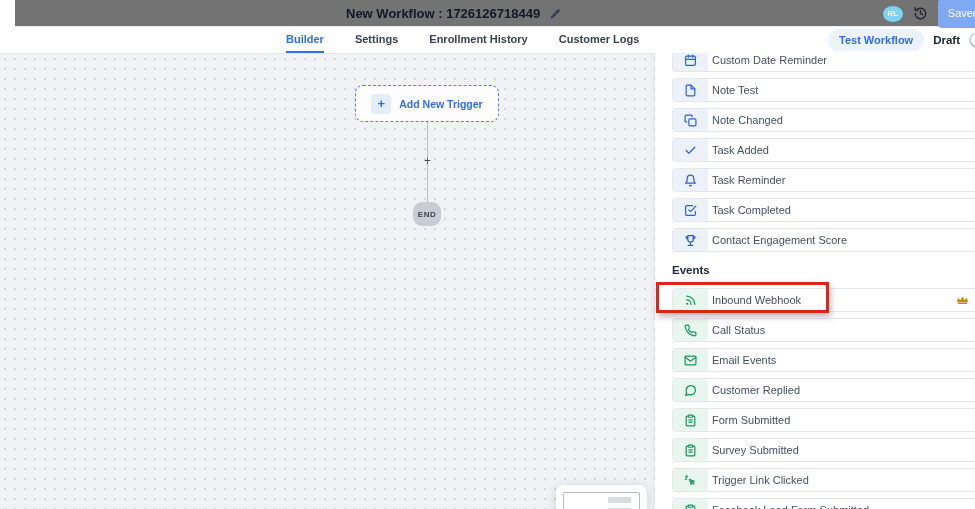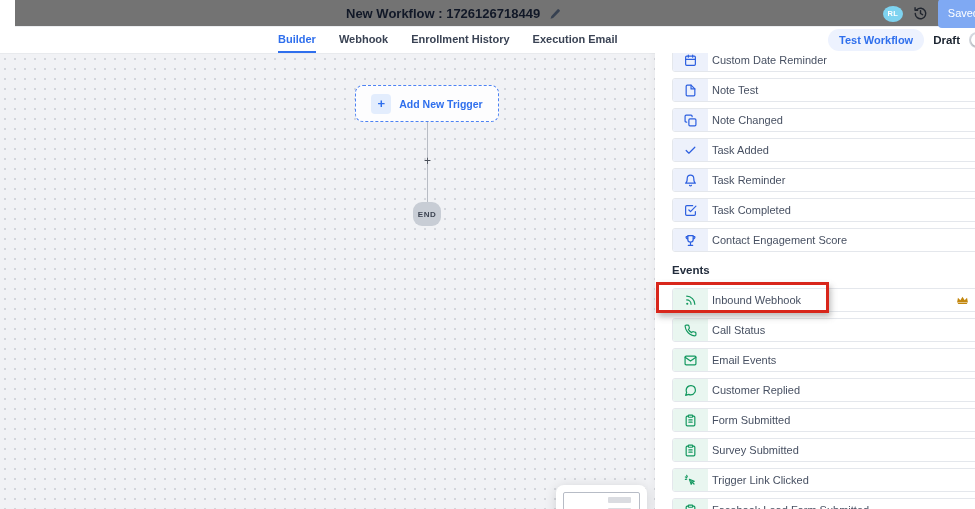"Builder" .tab { margin-left: none -> 8px }
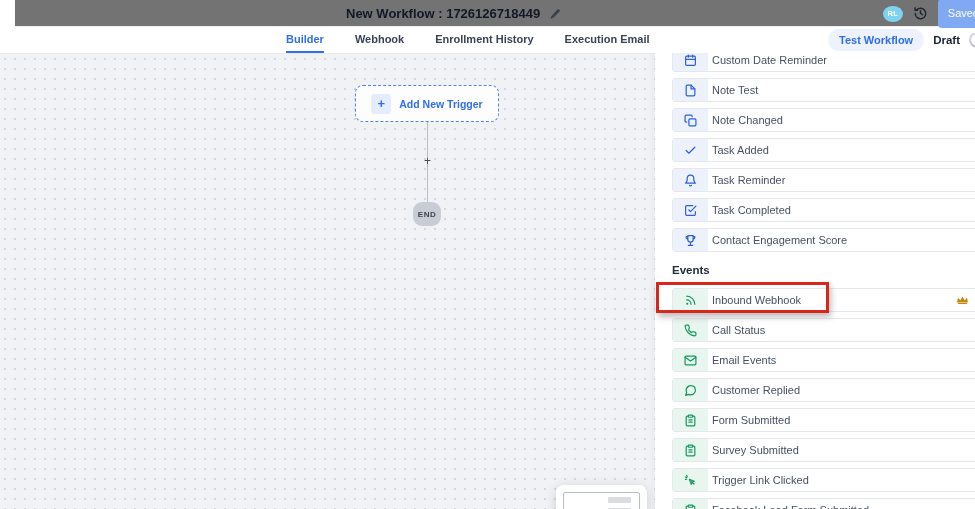"Webhook" div.tab { text: Webhook -> Settings }
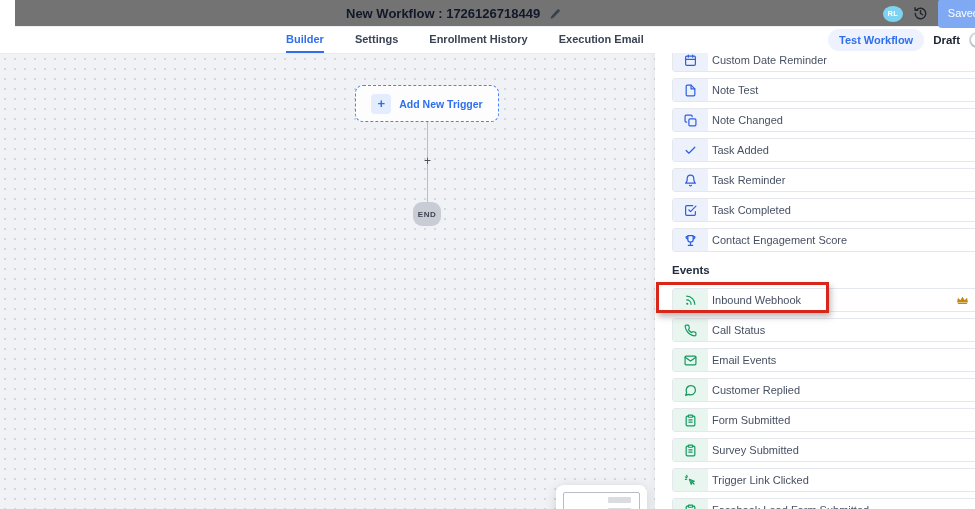"Execution Email" div.tab { text: Execution Email -> Customer Logs }
